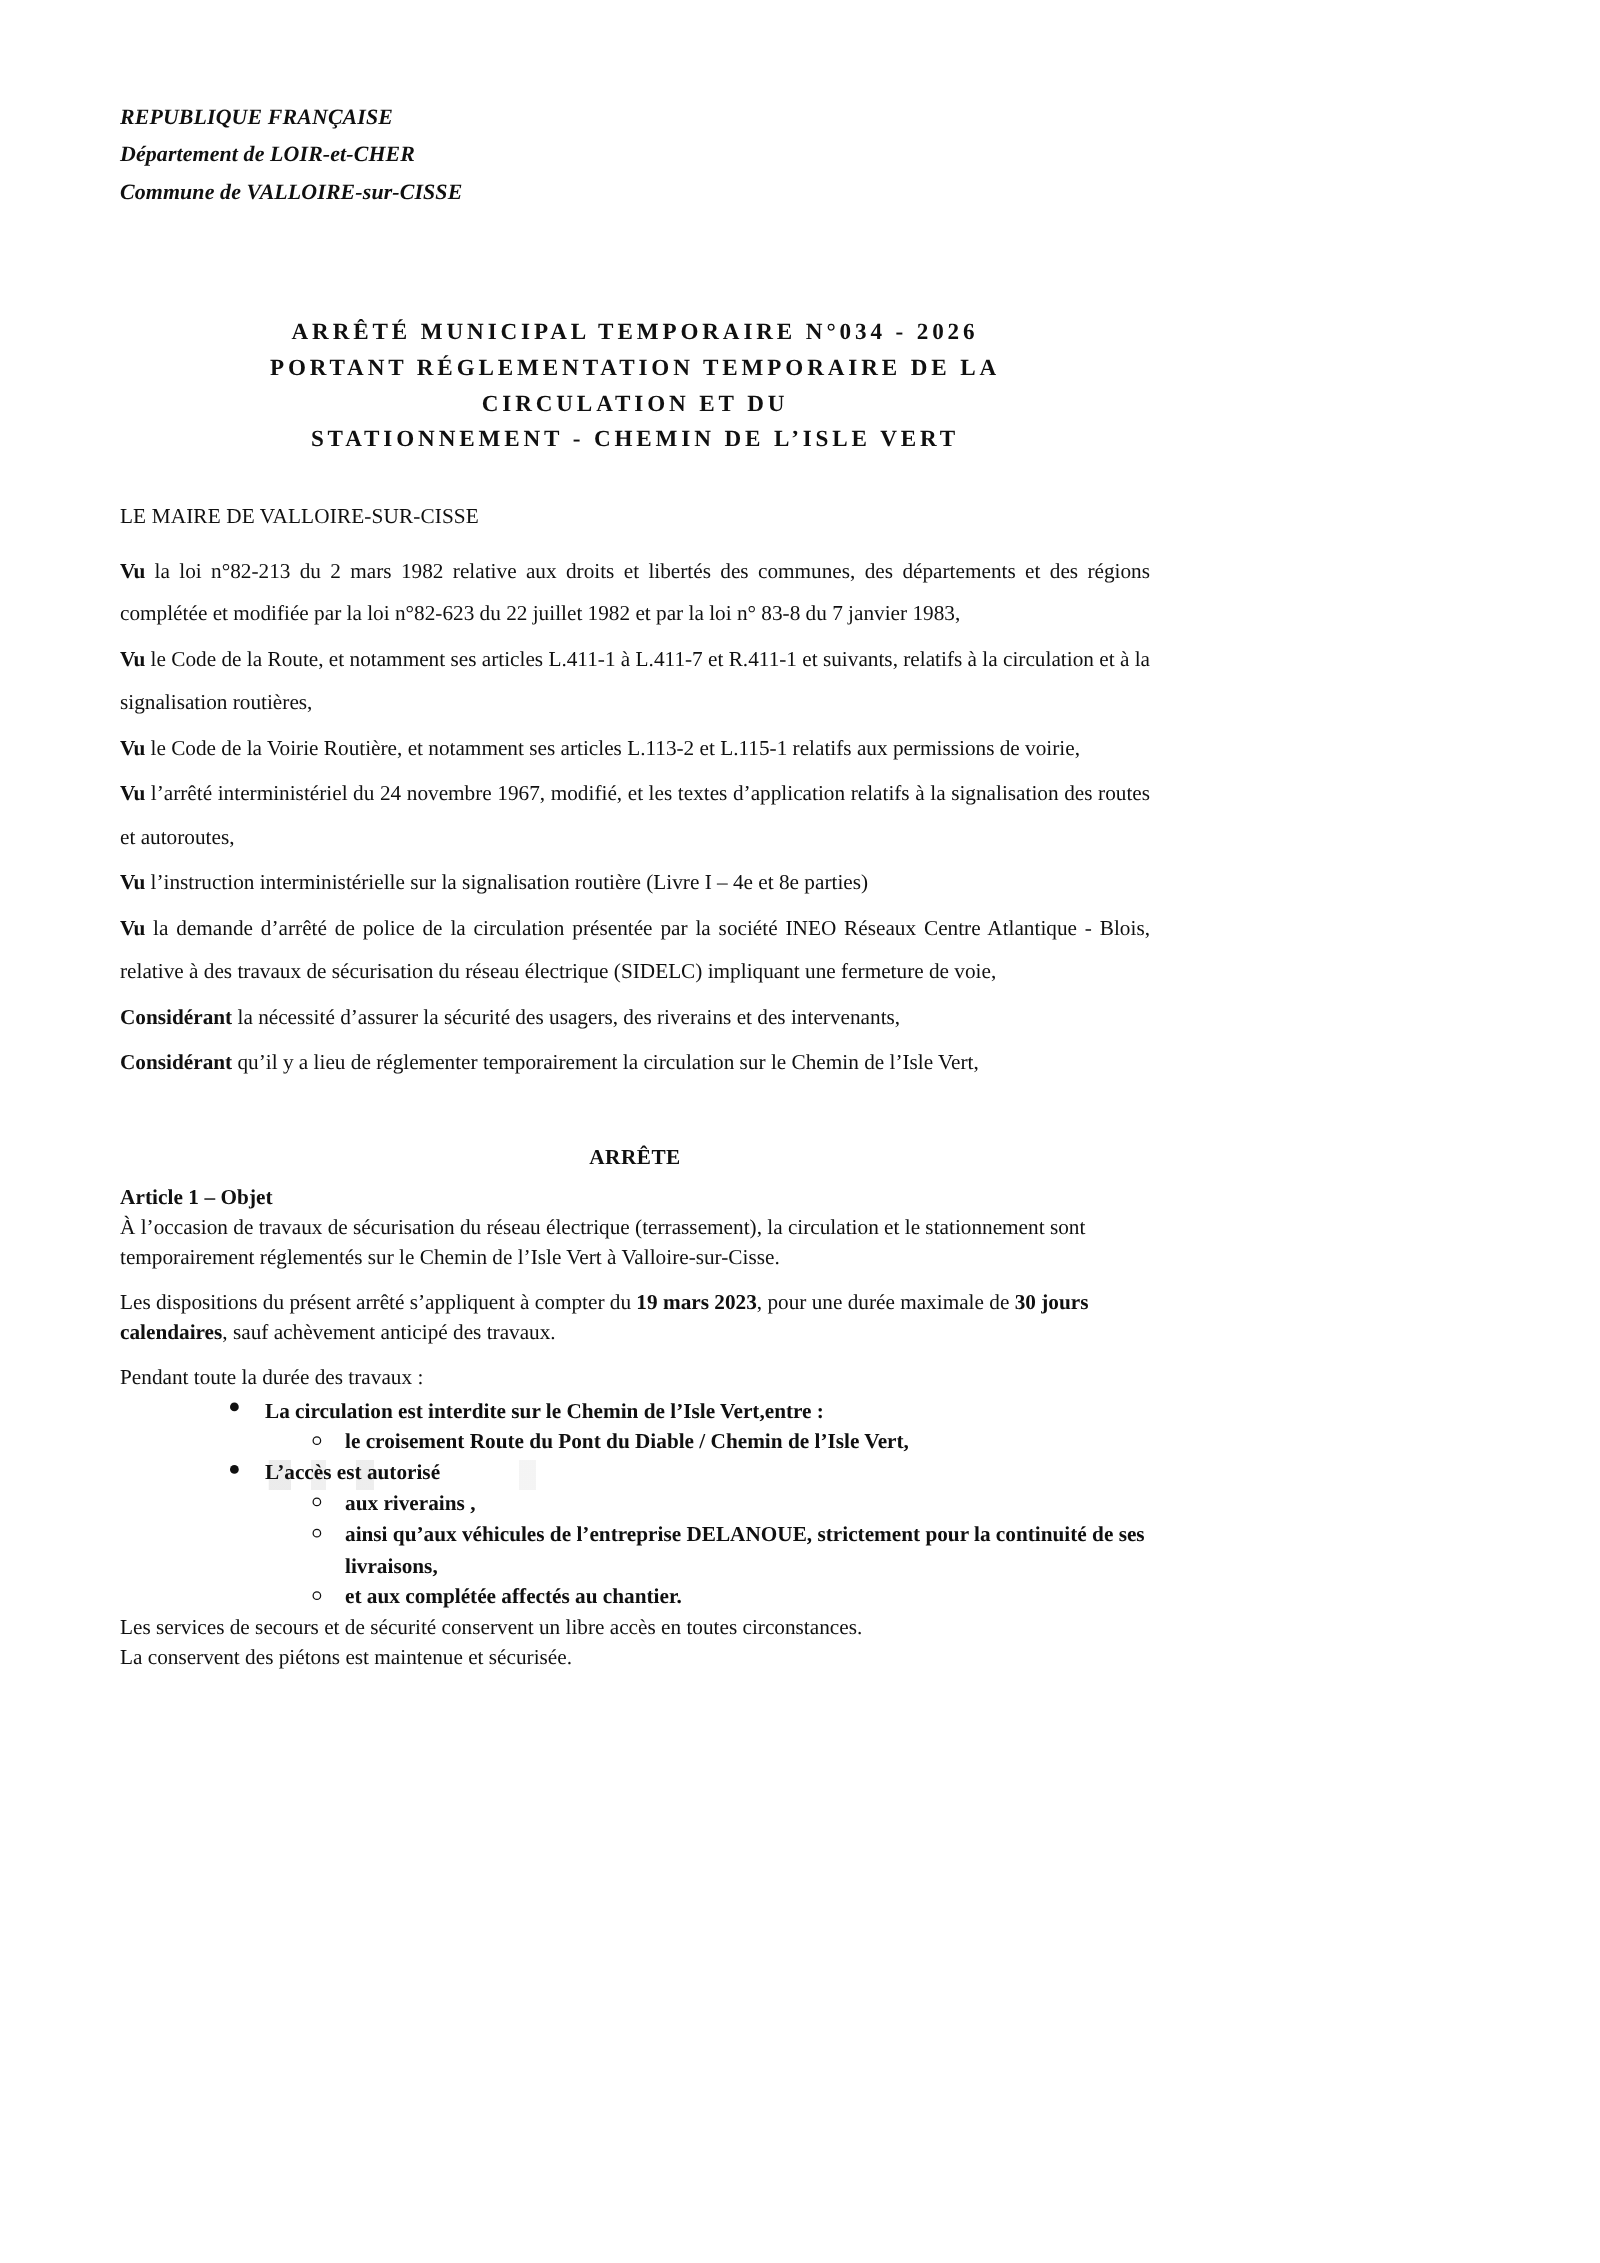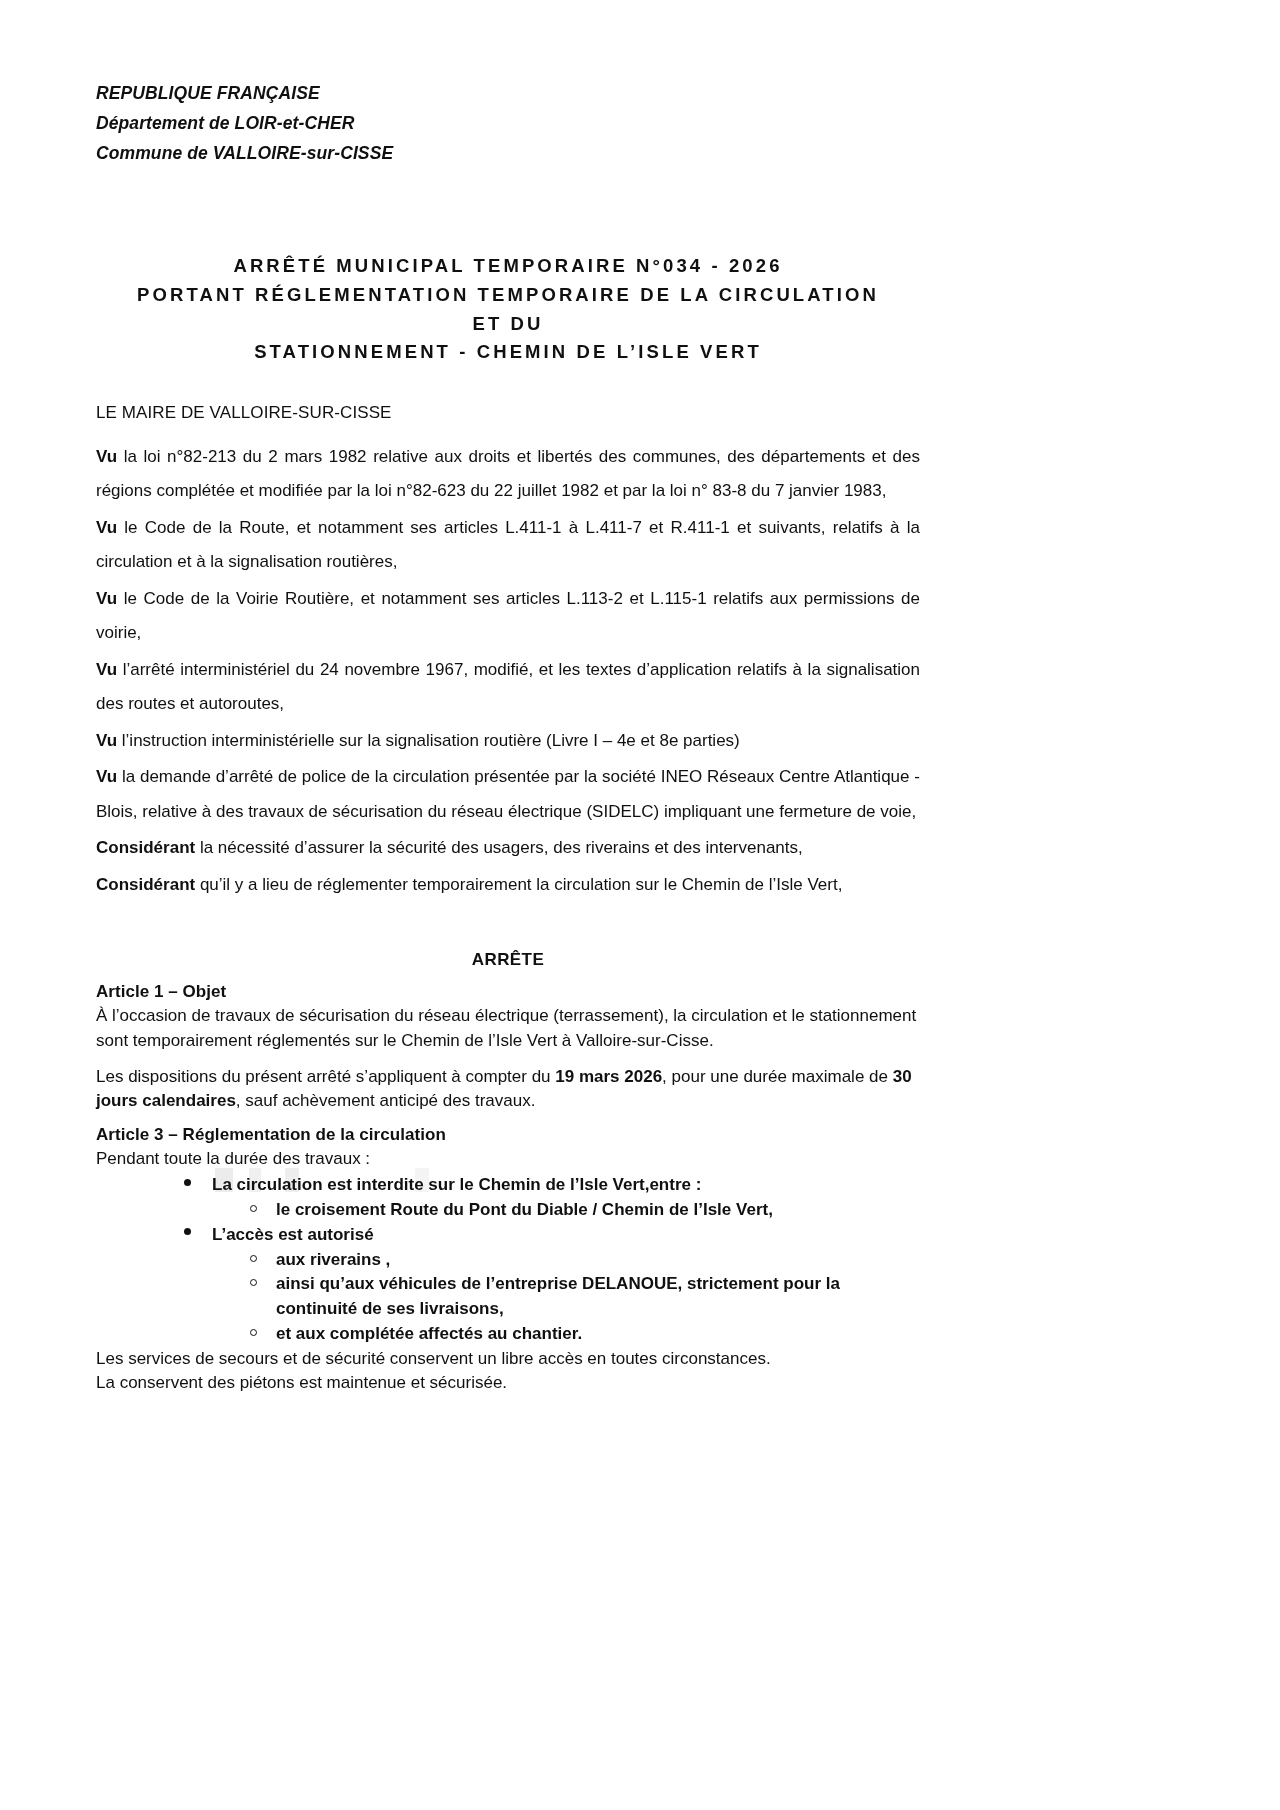"REPUBLIQUE FRANÇAISE" .page { font-family: none -> Liberation Serif, serif }
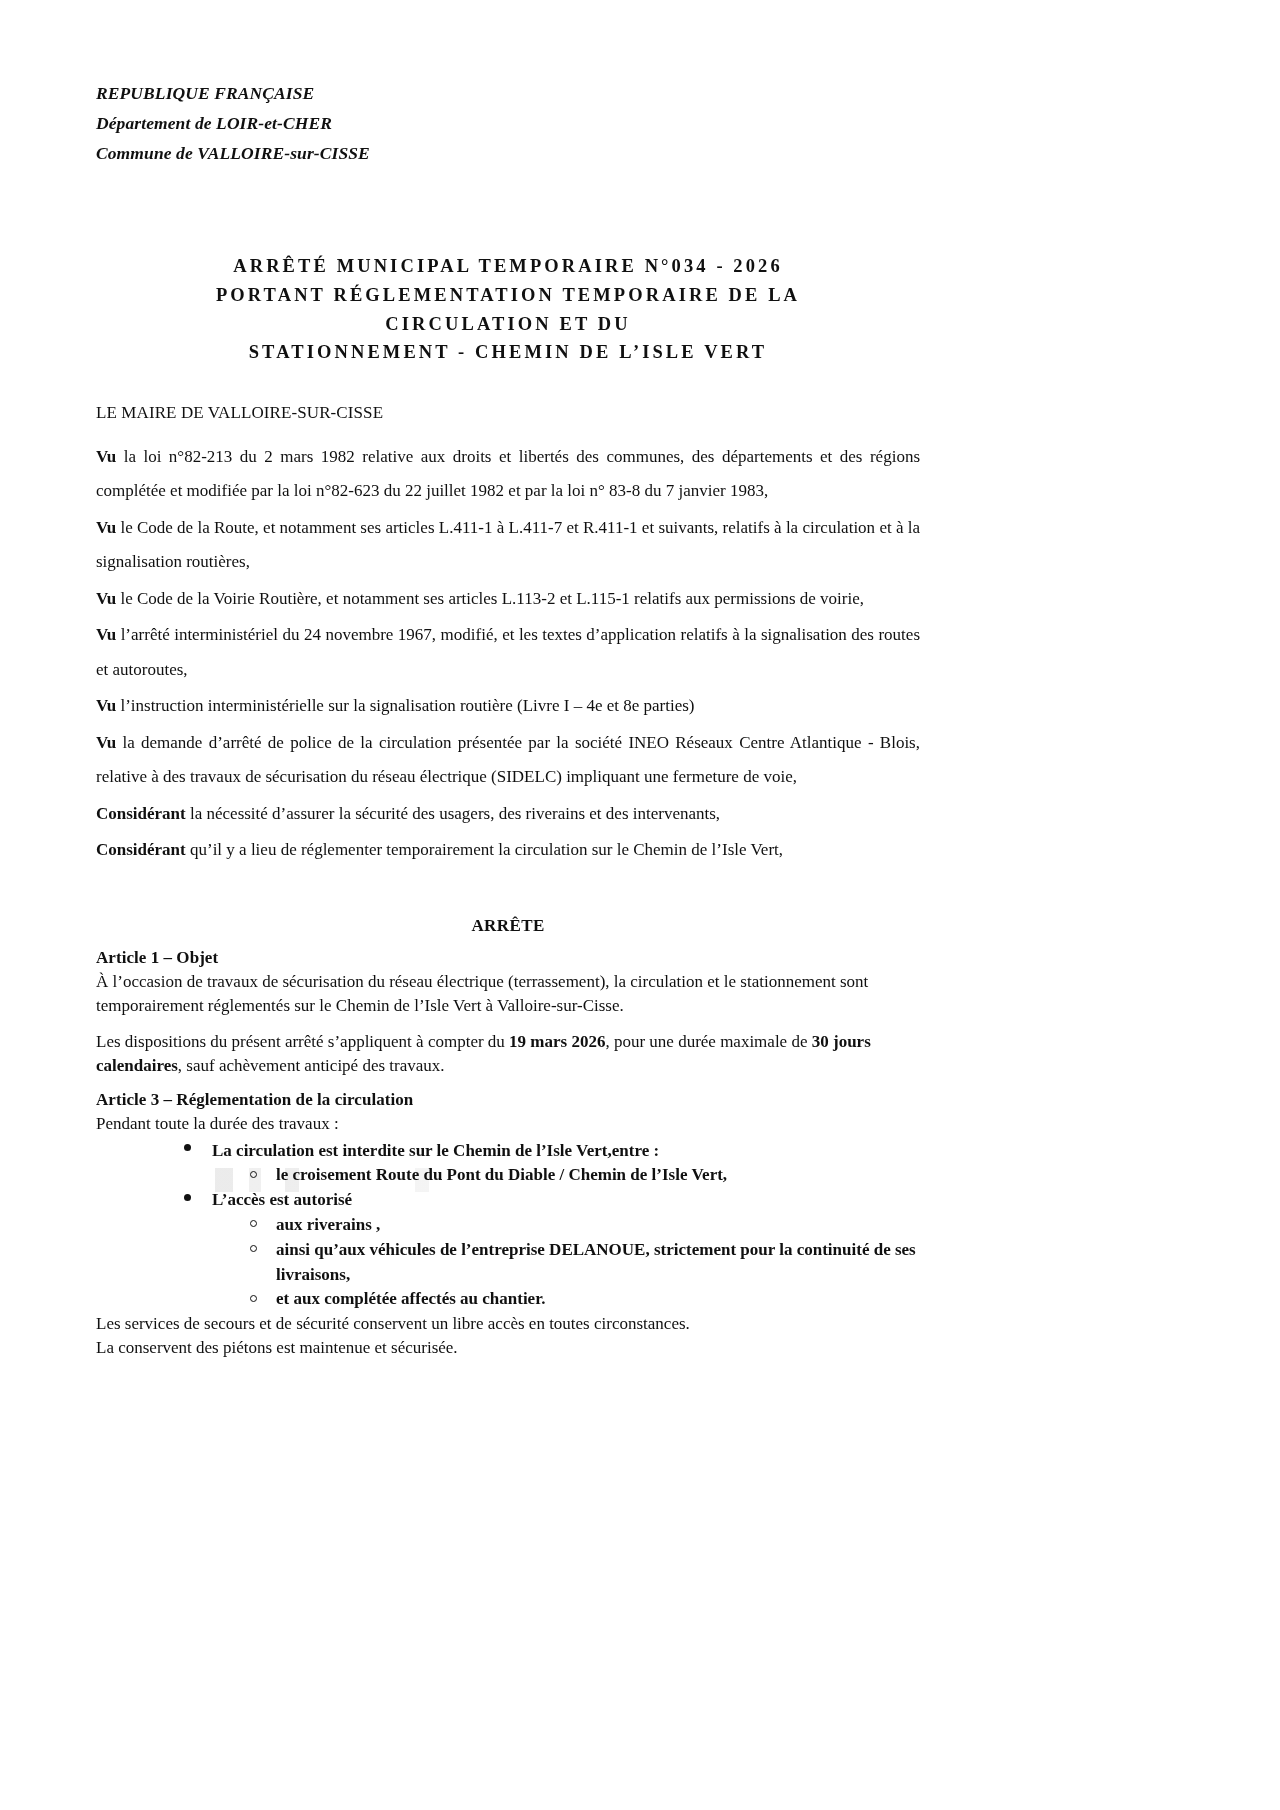"19 mars 2026" b { text: 2026 -> 2023 }
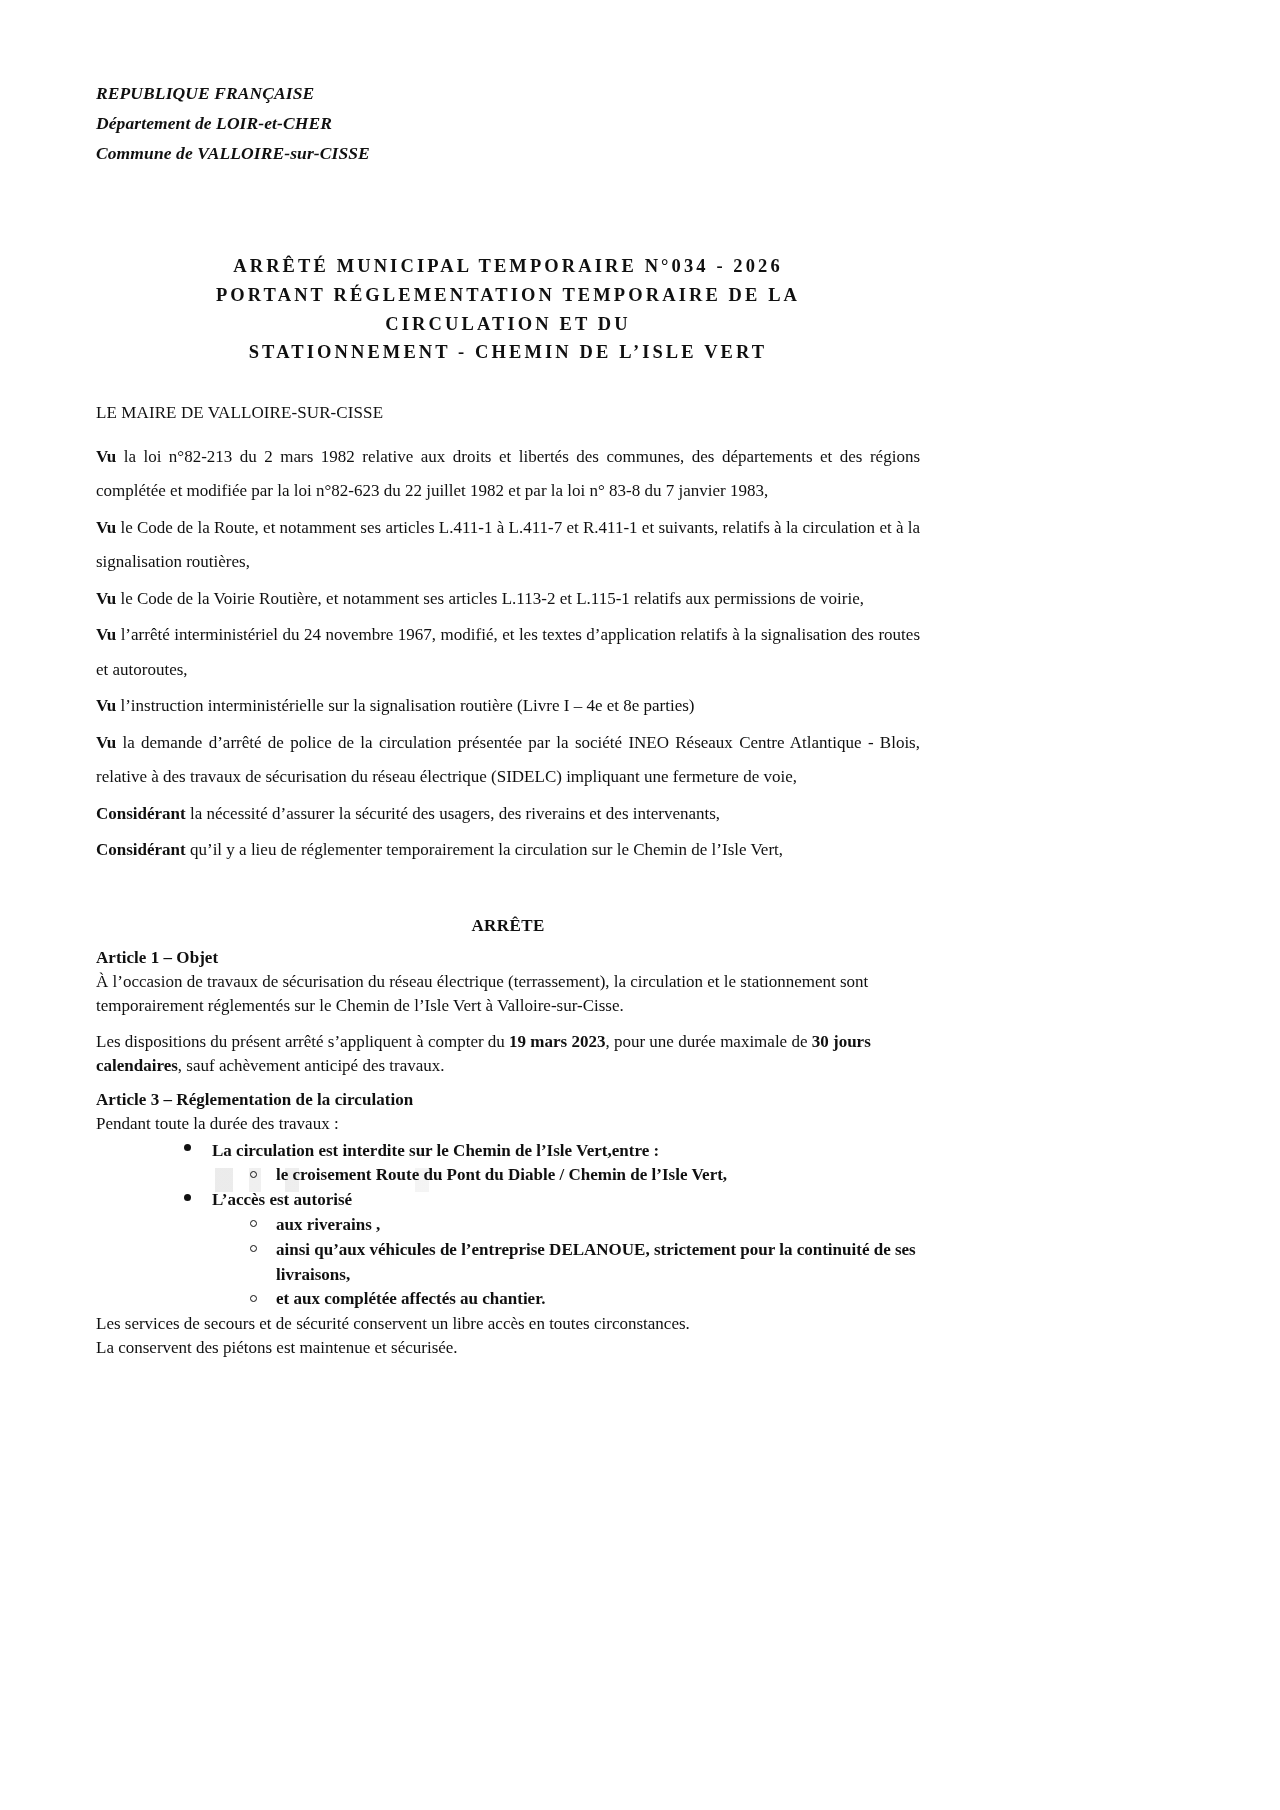"Article 3 – Réglementation de" h3 { html: <h3>Article 3 – Réglementation de la circulation</h3> -> none }
